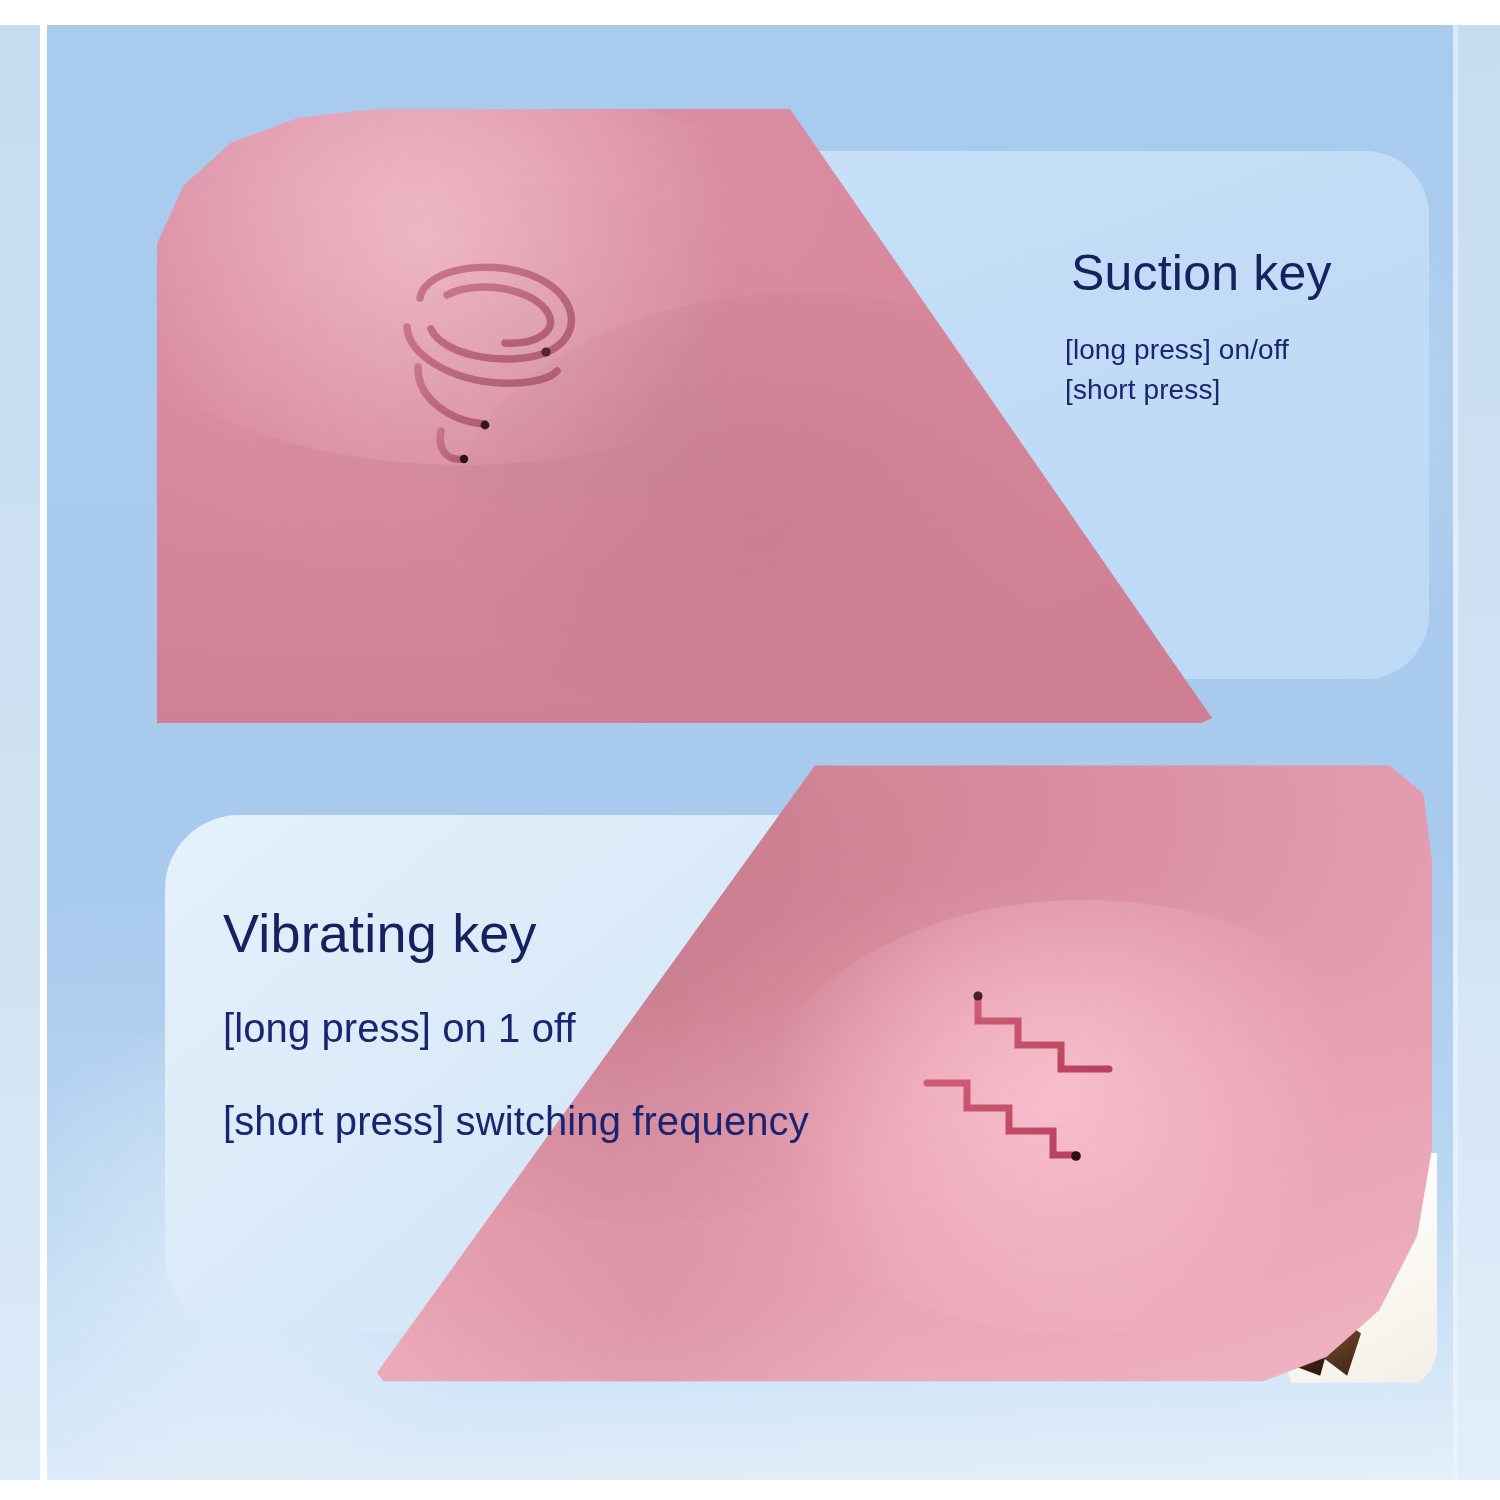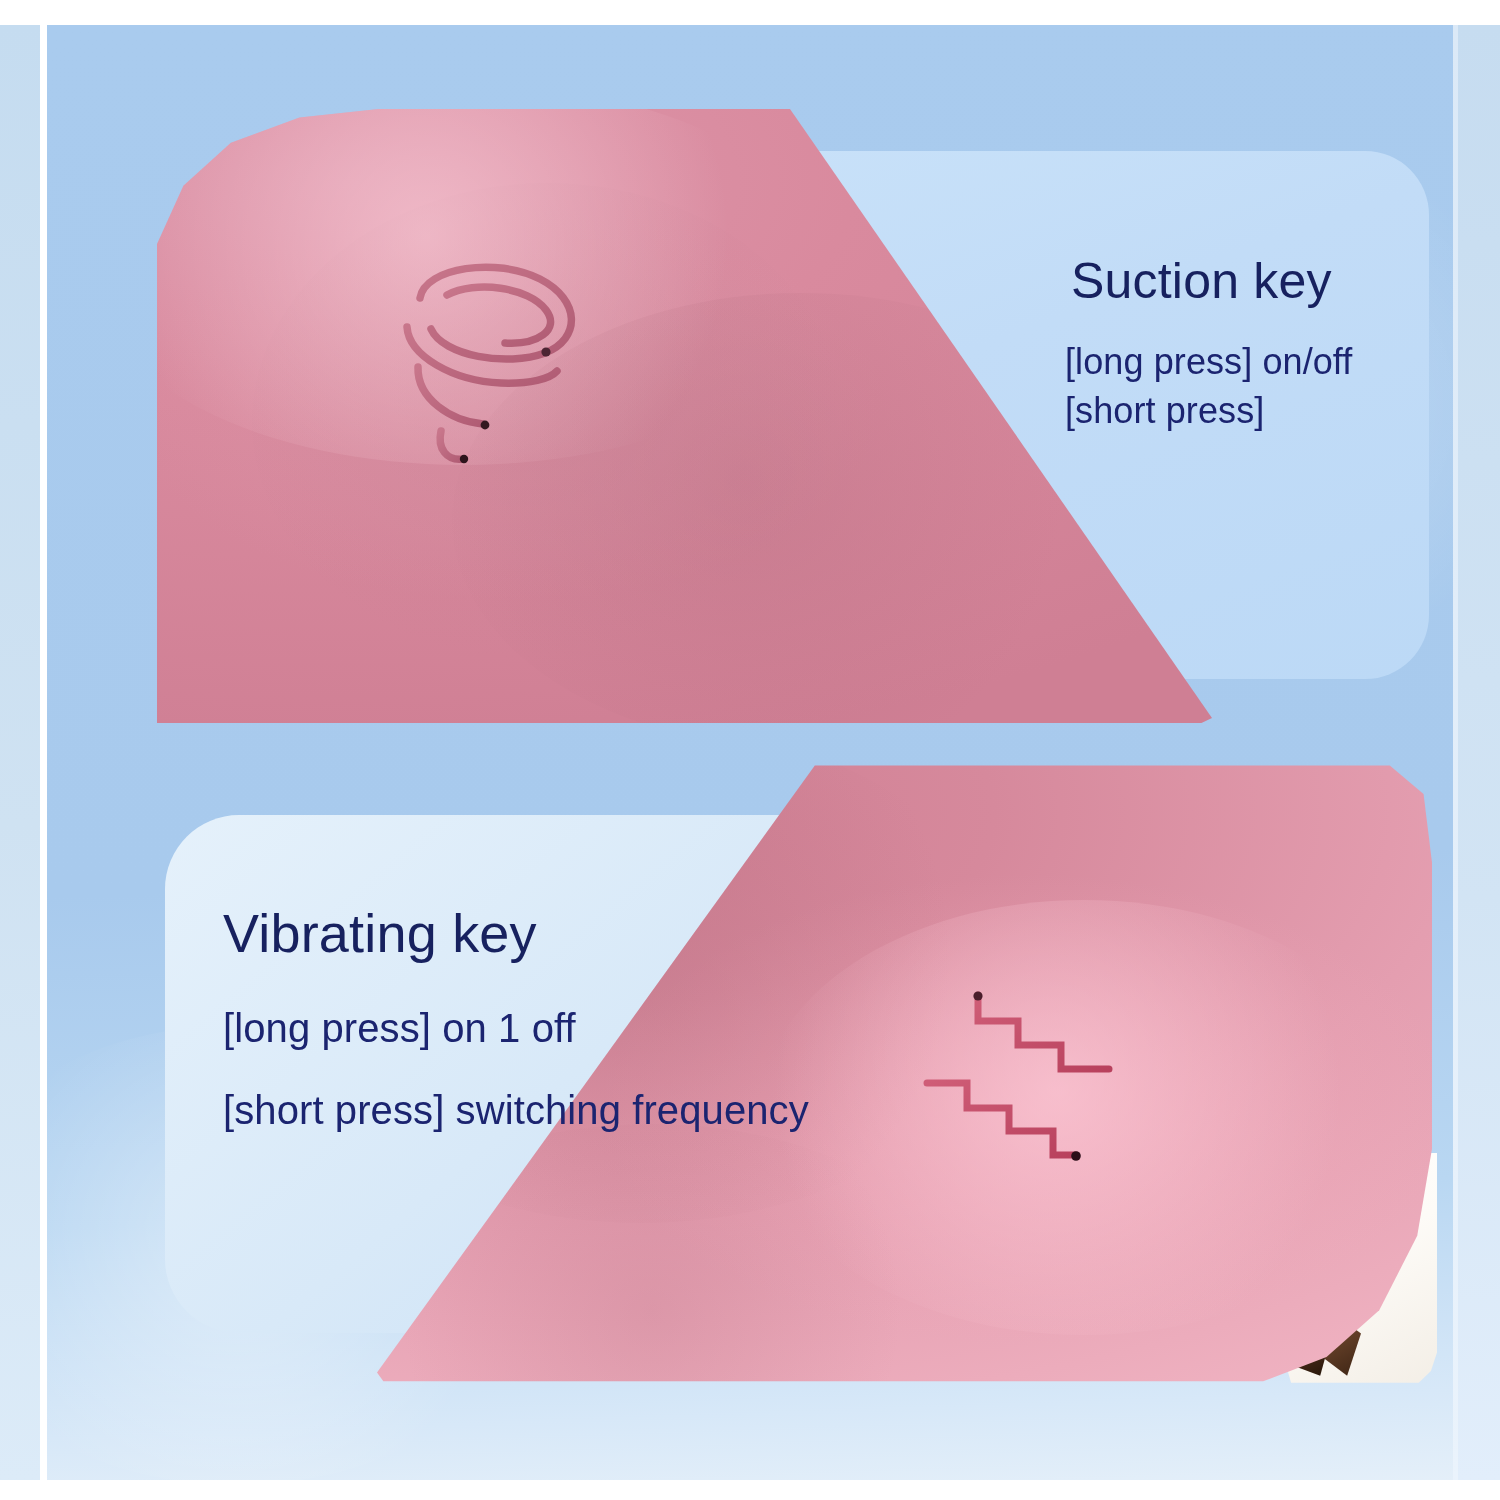"Suction key" .txt-top .heading { margin: 8px 0 34px 6px -> 0 0 34px 6px }
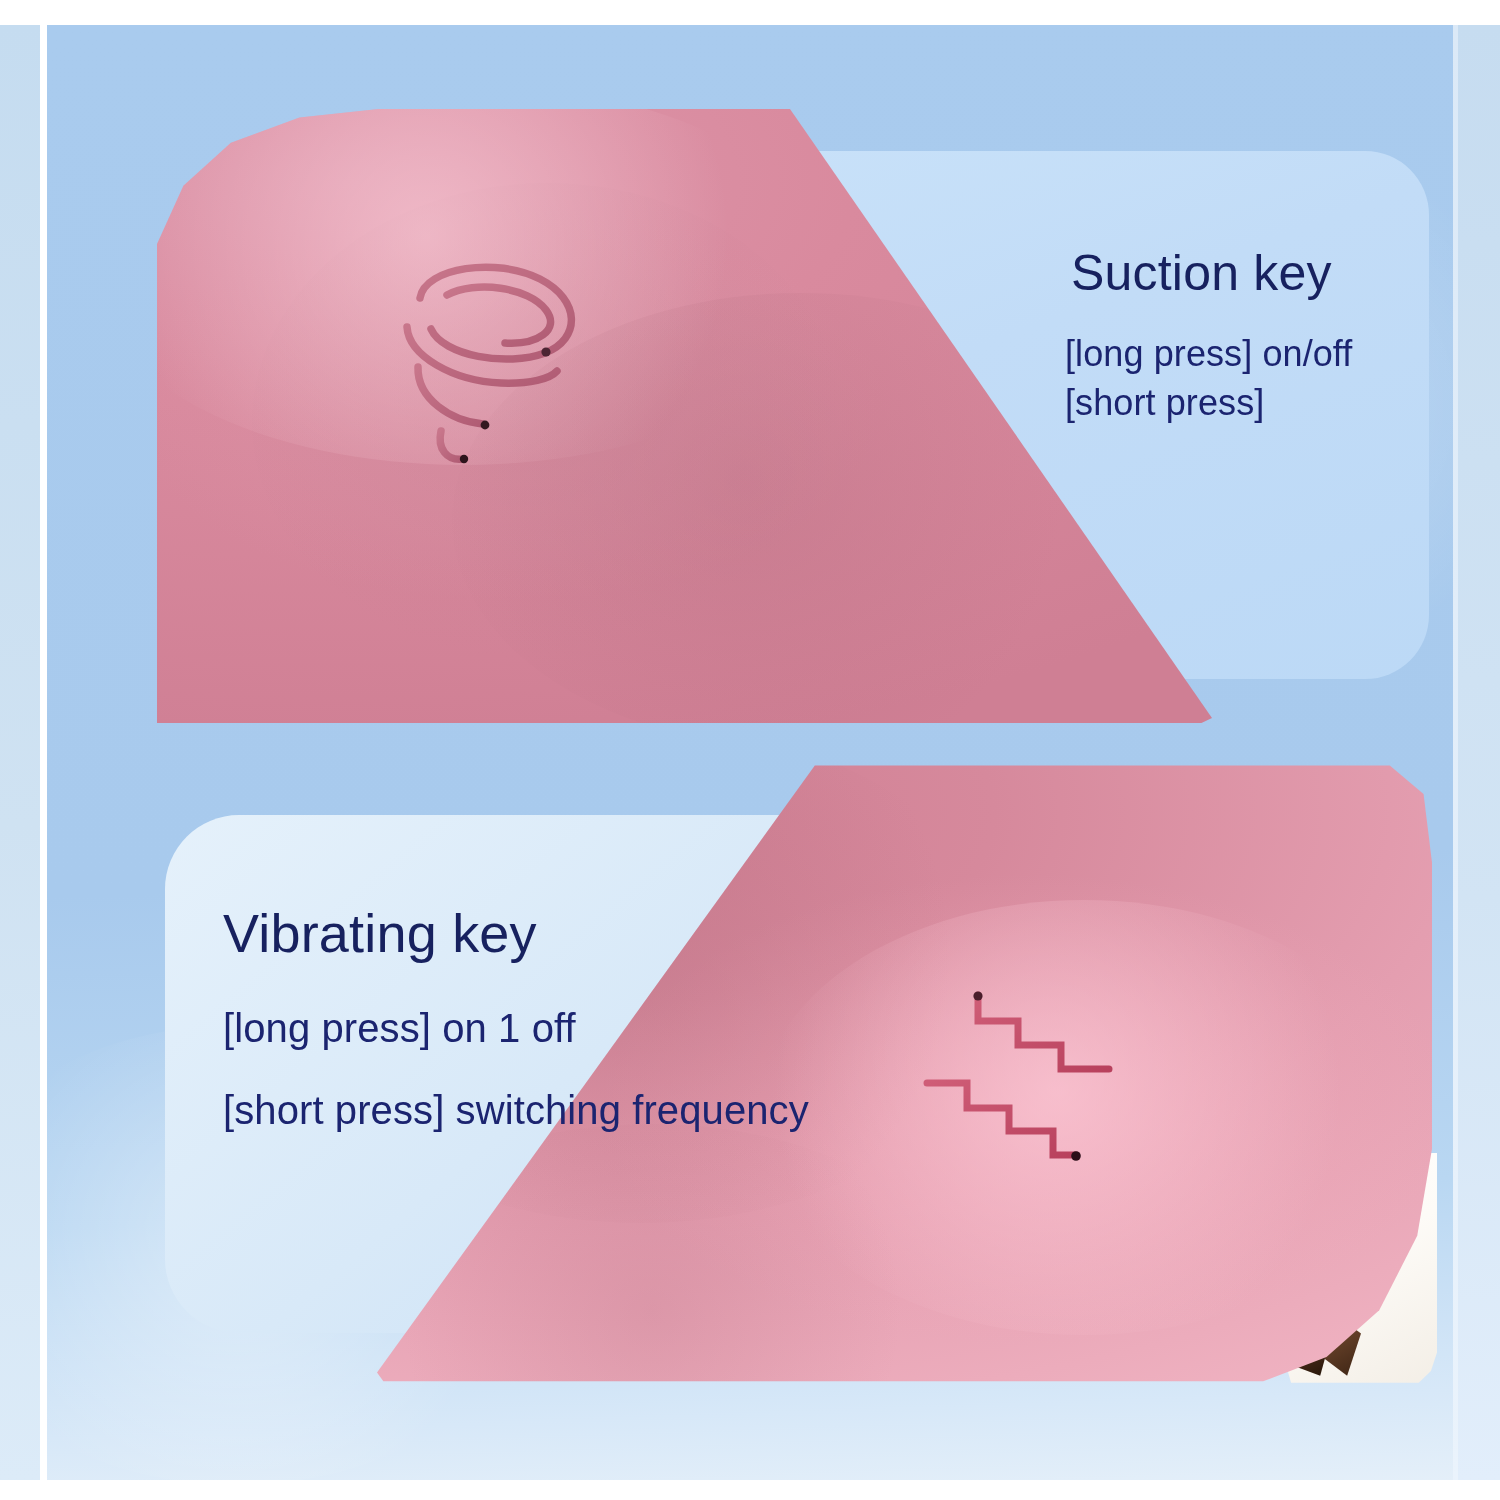"[long press] on/off" .txt-top .line { font-size: 36px -> 28px }
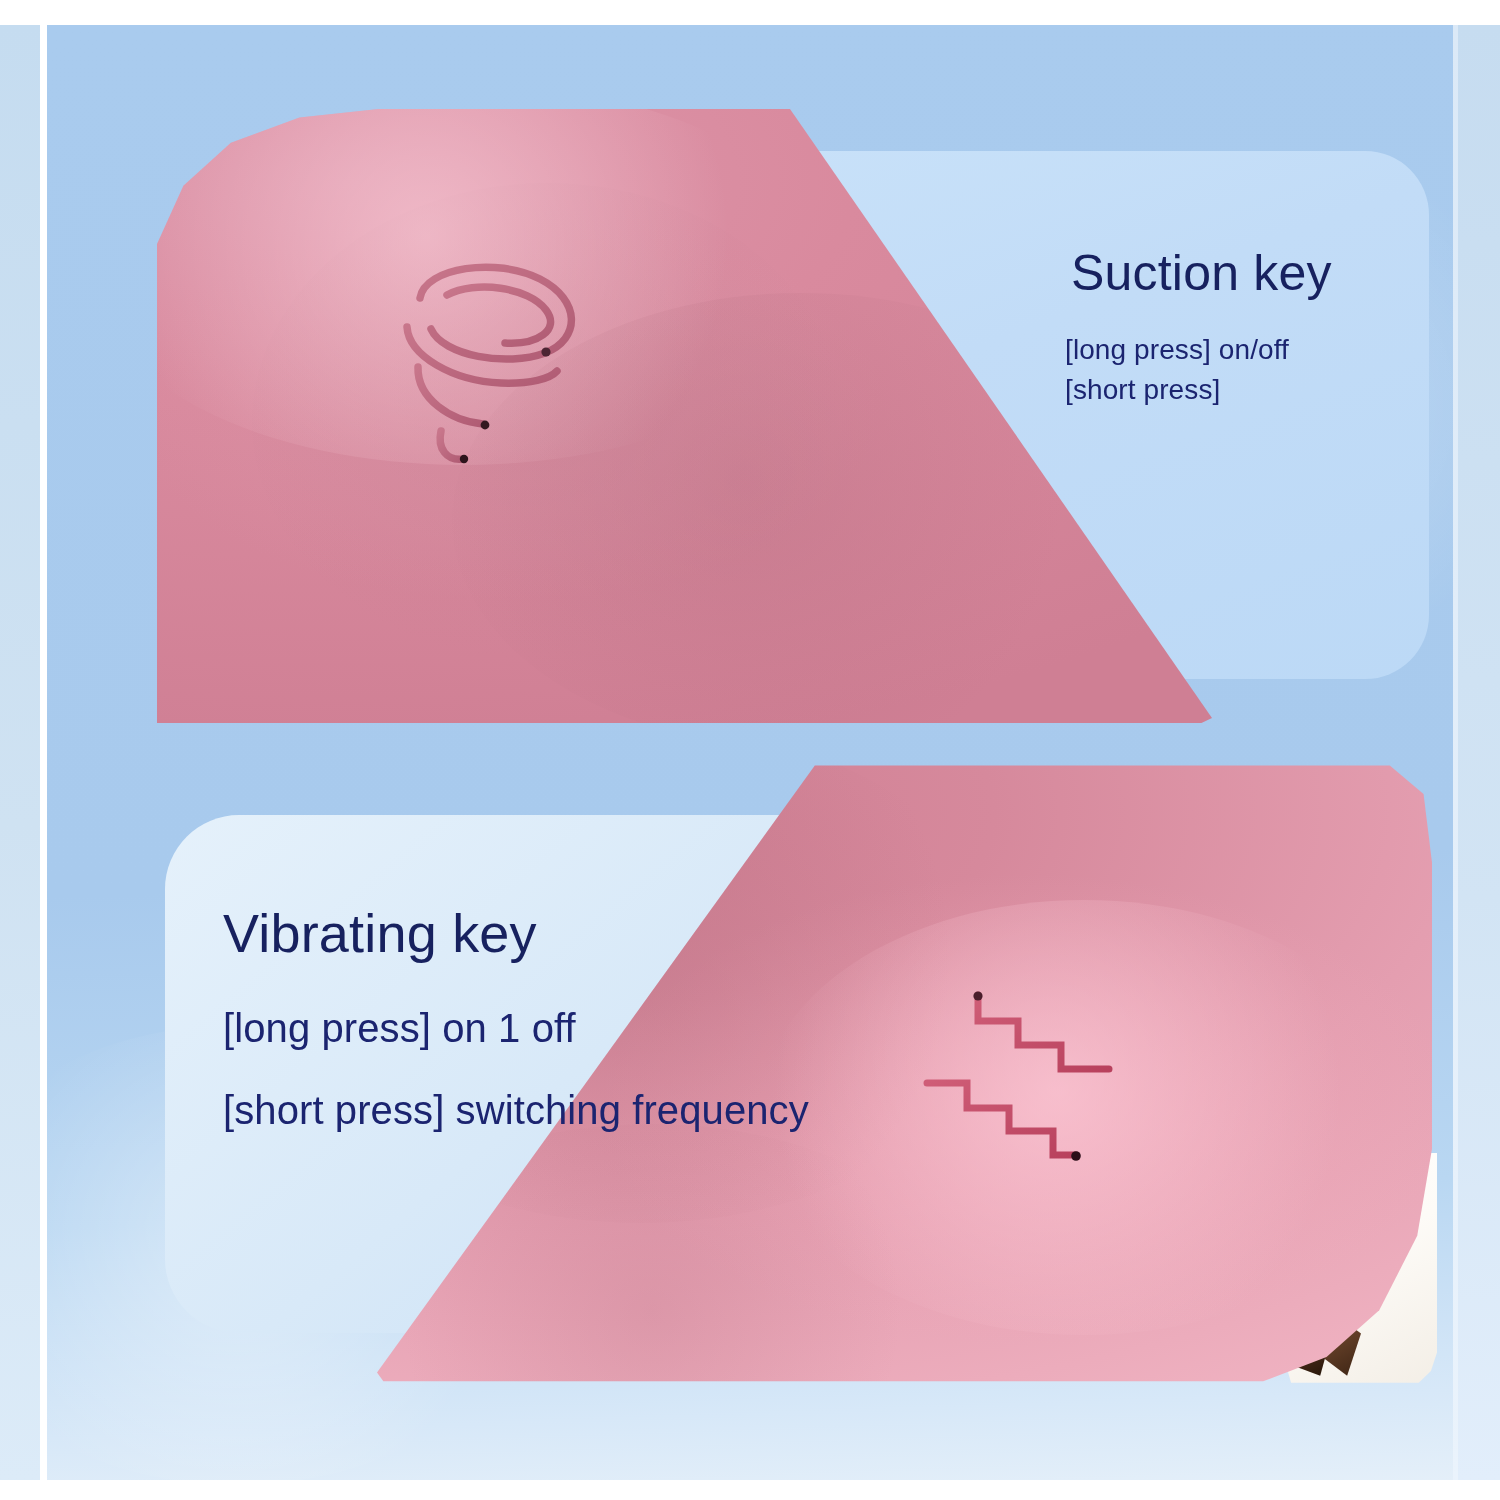"[long press] on 1 off" .txt-bot .line.l1 { margin-bottom: 37px -> 48px }
